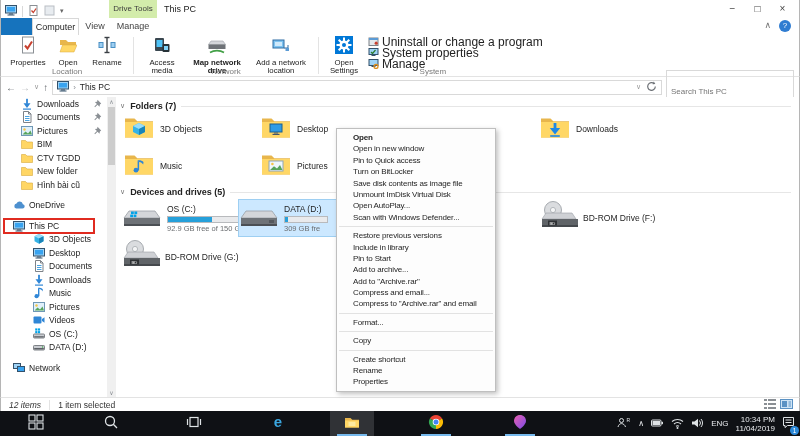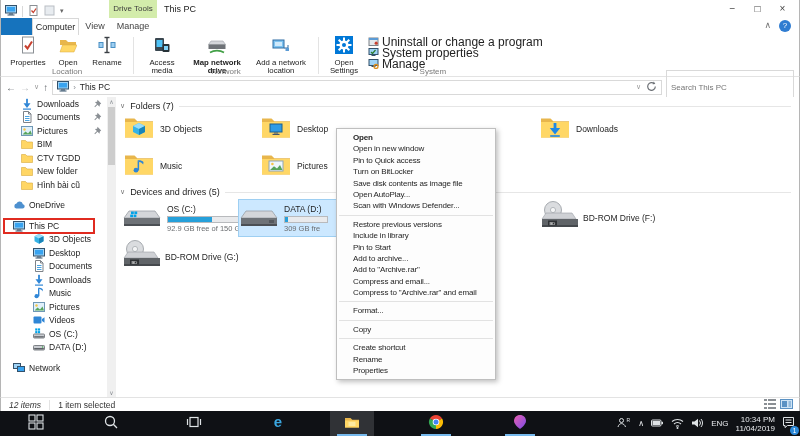"Search This PC" .searchbox { align-items: center -> flex-start }
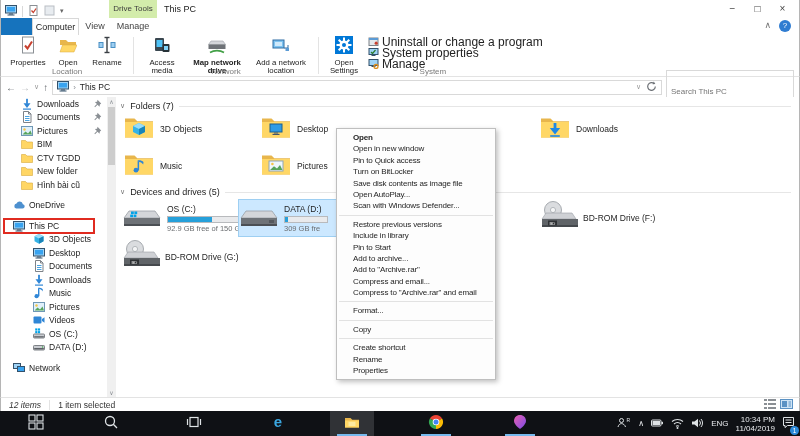"Folders (7)" .sect-head .lbl { font-weight: none -> bold }
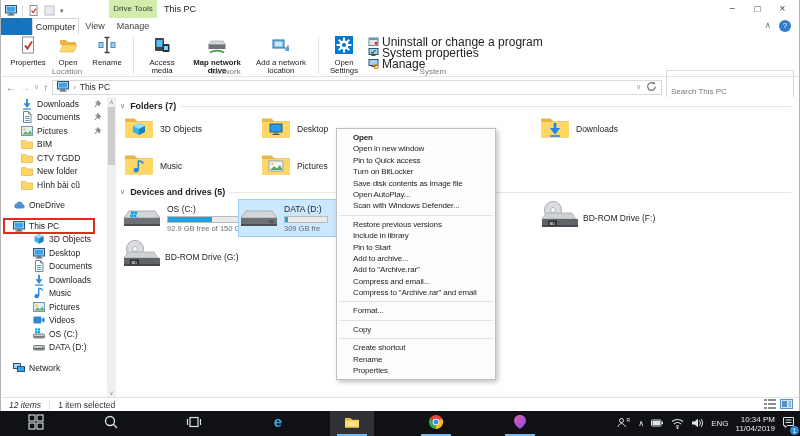"Unmount ImDisk Virtual Disk" div.cm-item { html: none -> <div>Unmount ImDisk Virtual Disk</div> }
